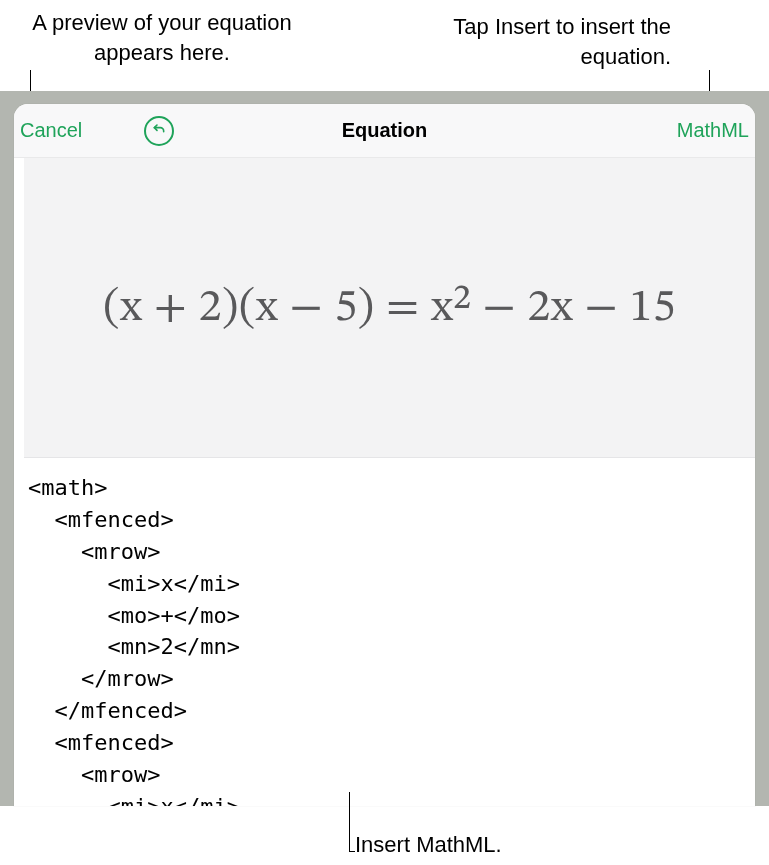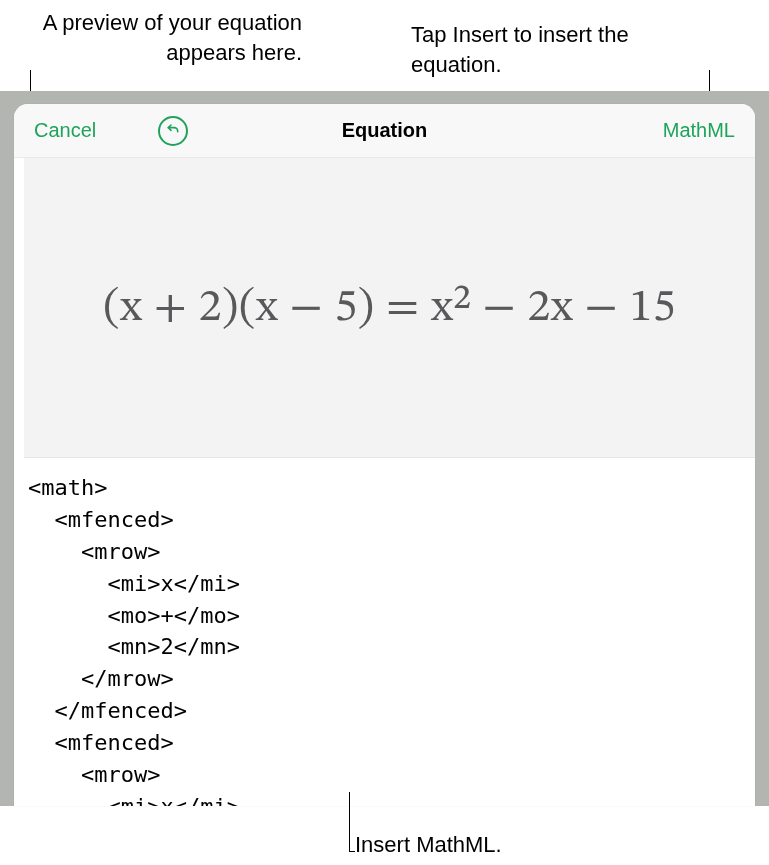"A preview of your equation" .callout.left { text-align: right -> center }
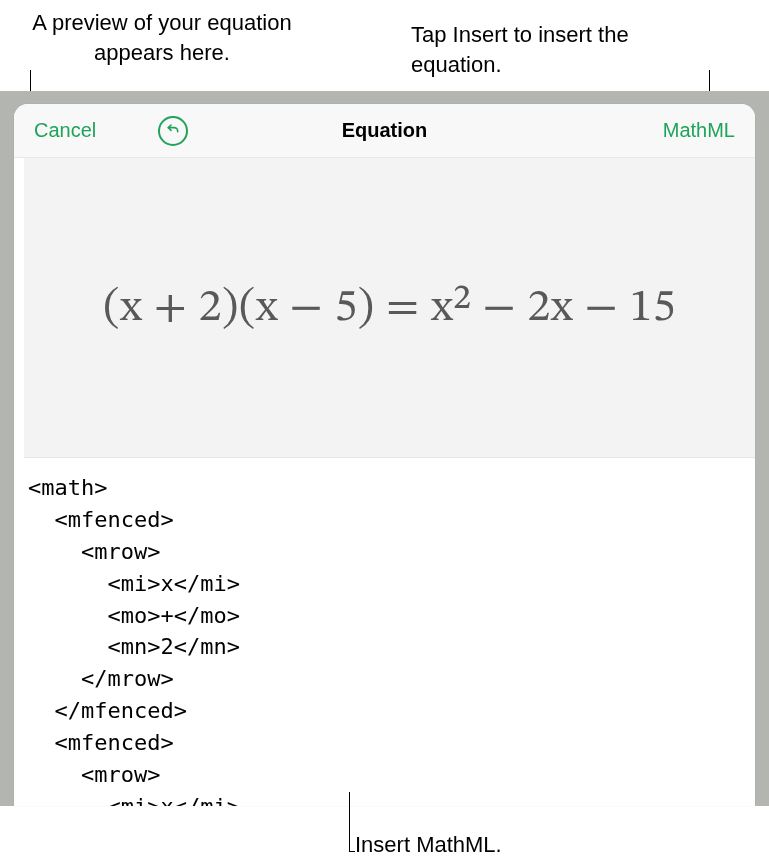"Tap Insert to insert the" .callout.right { text-align: none -> right; top: 20px -> 12px }
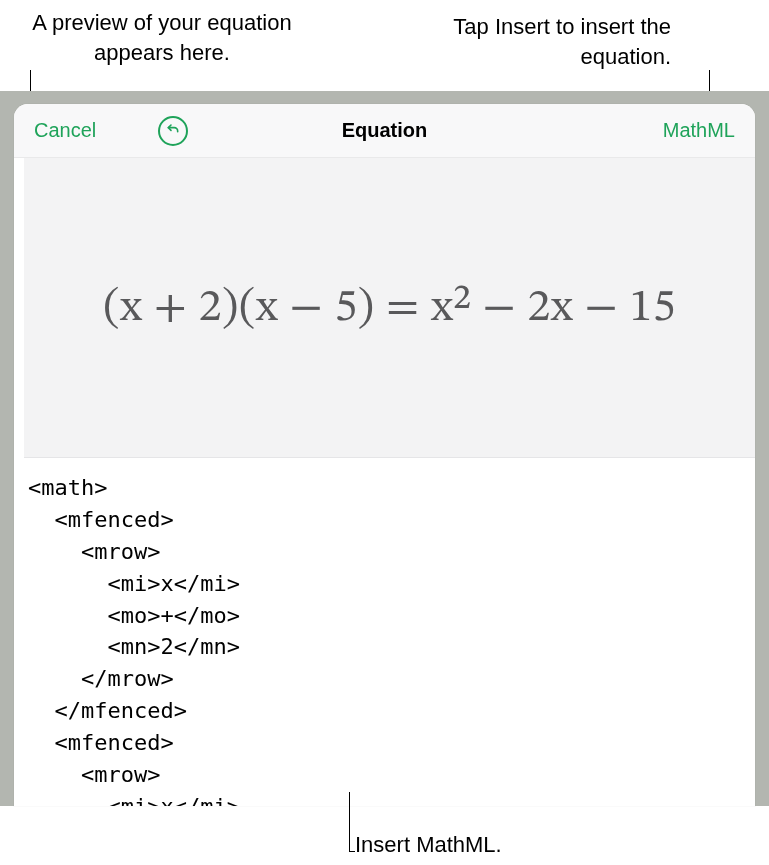"Cancel" .toolbar { padding: 0 20px -> 0 6px }
